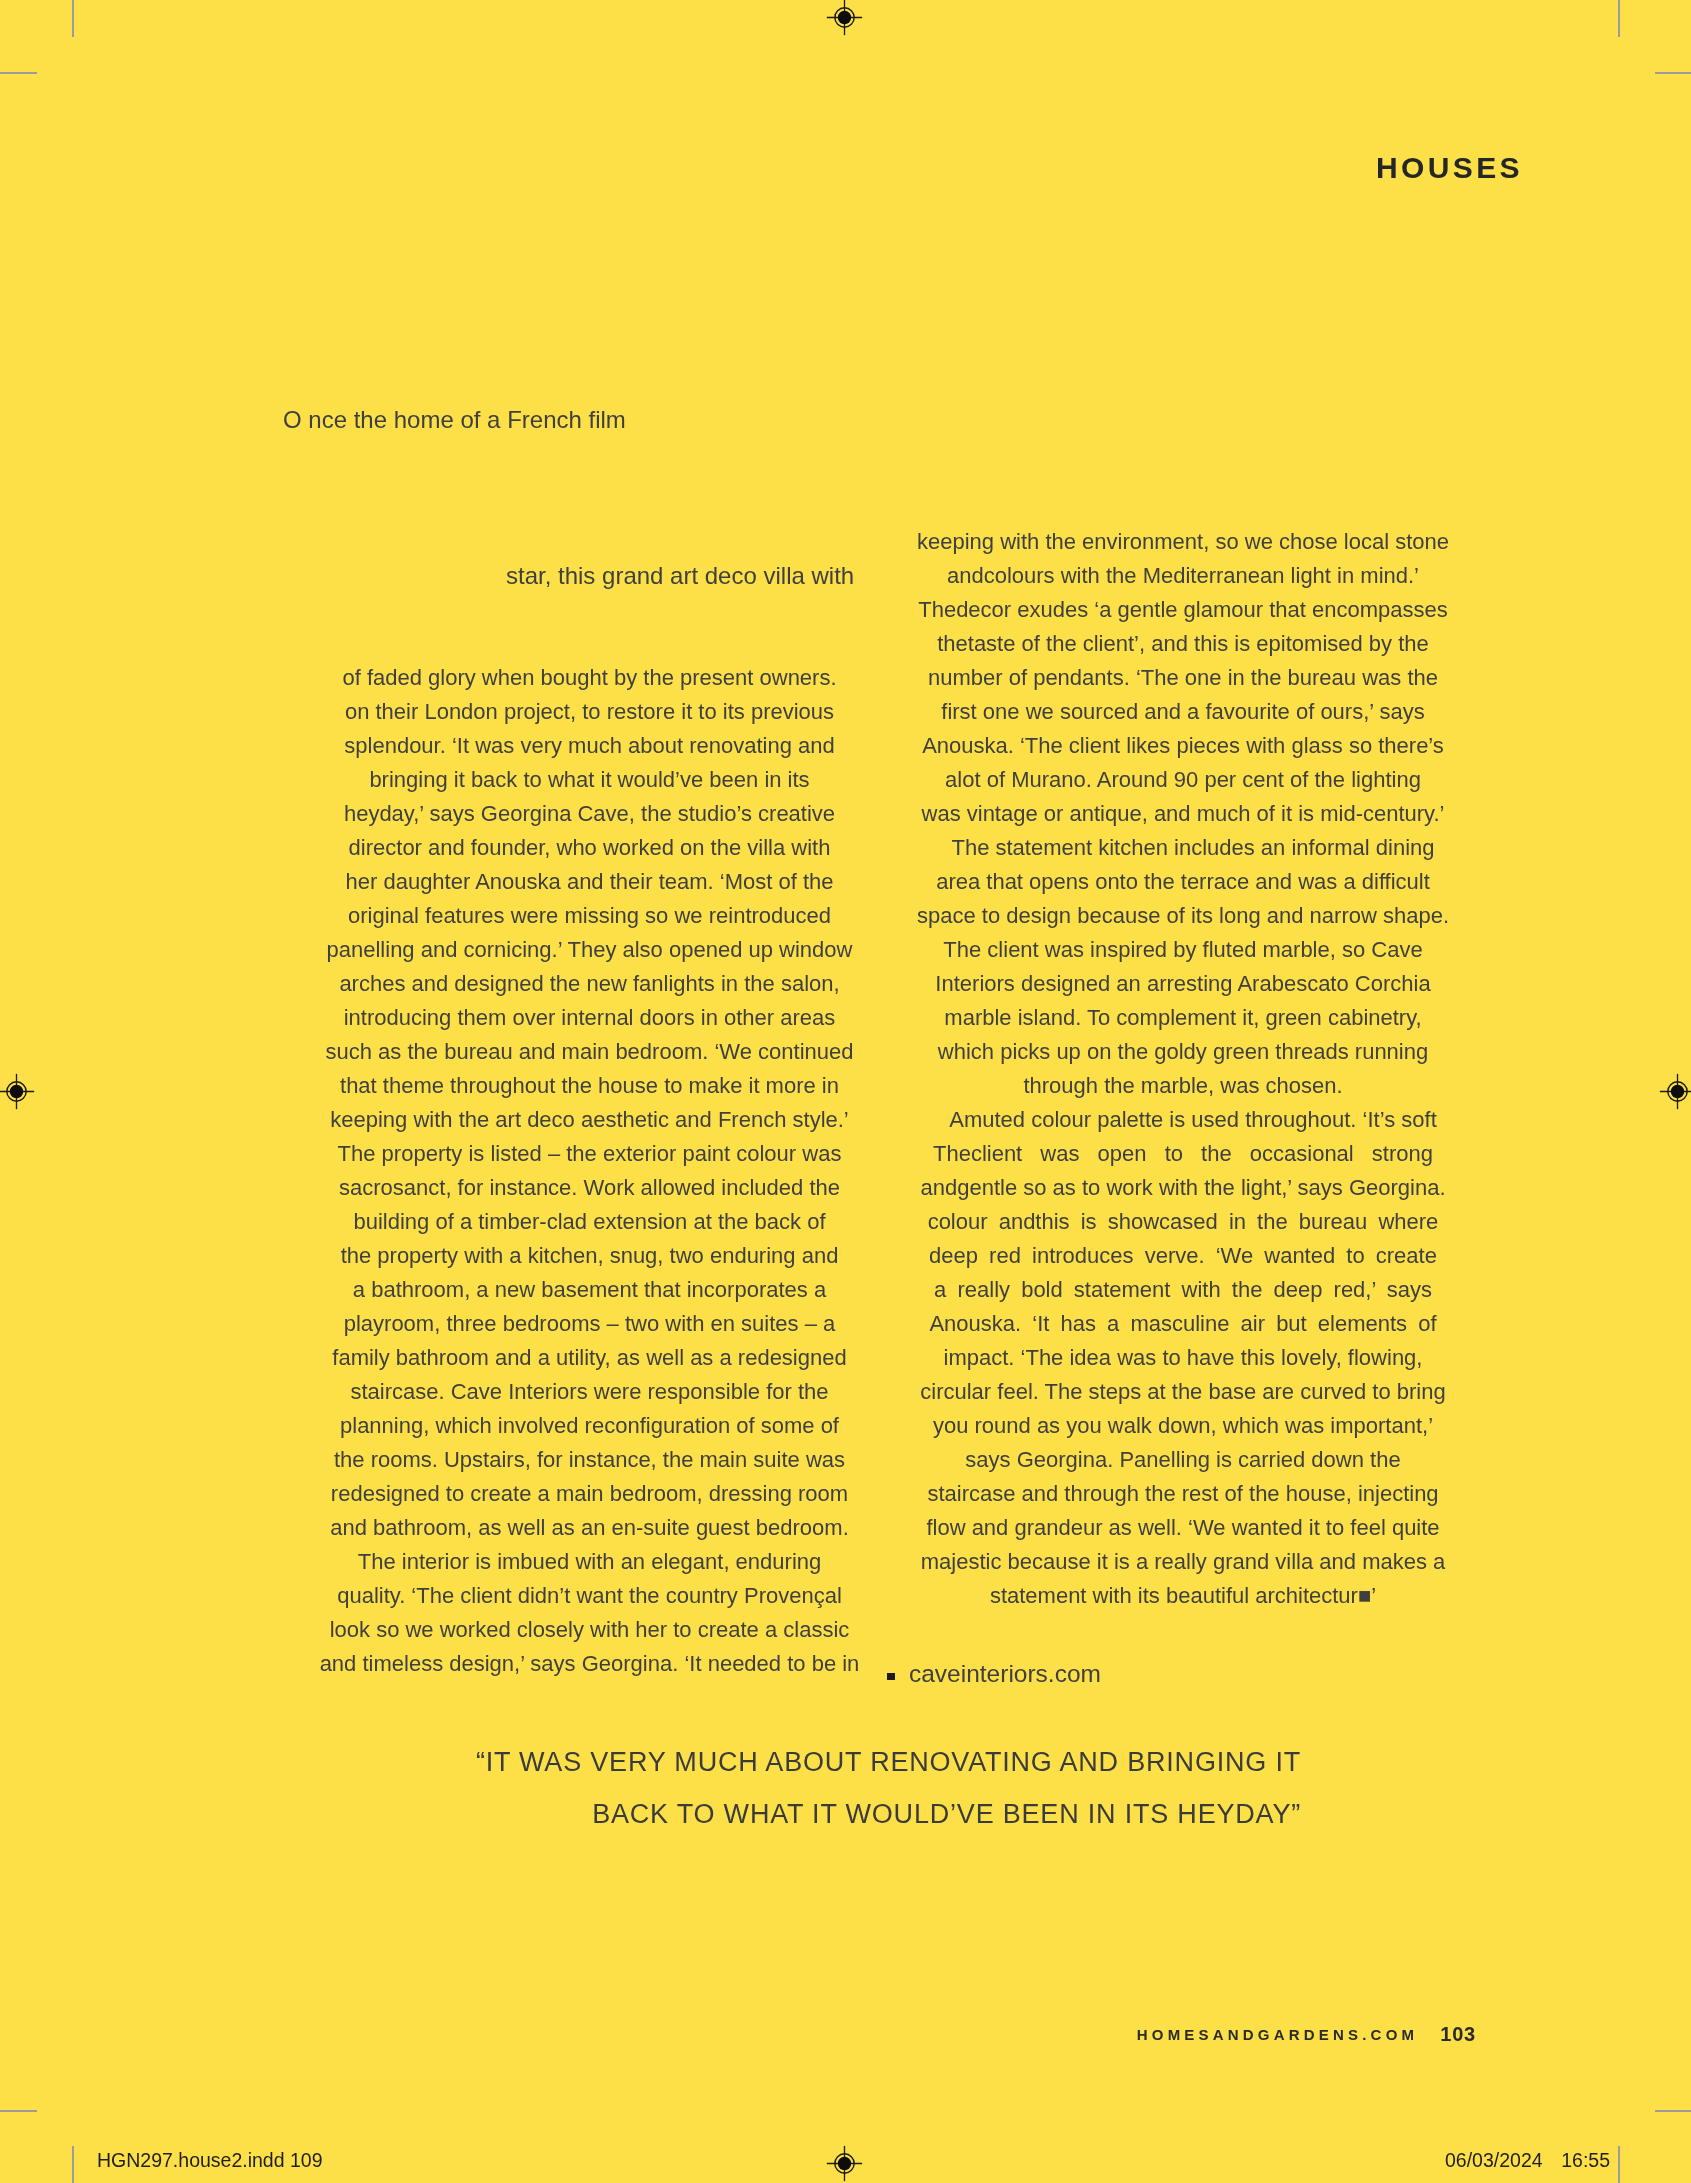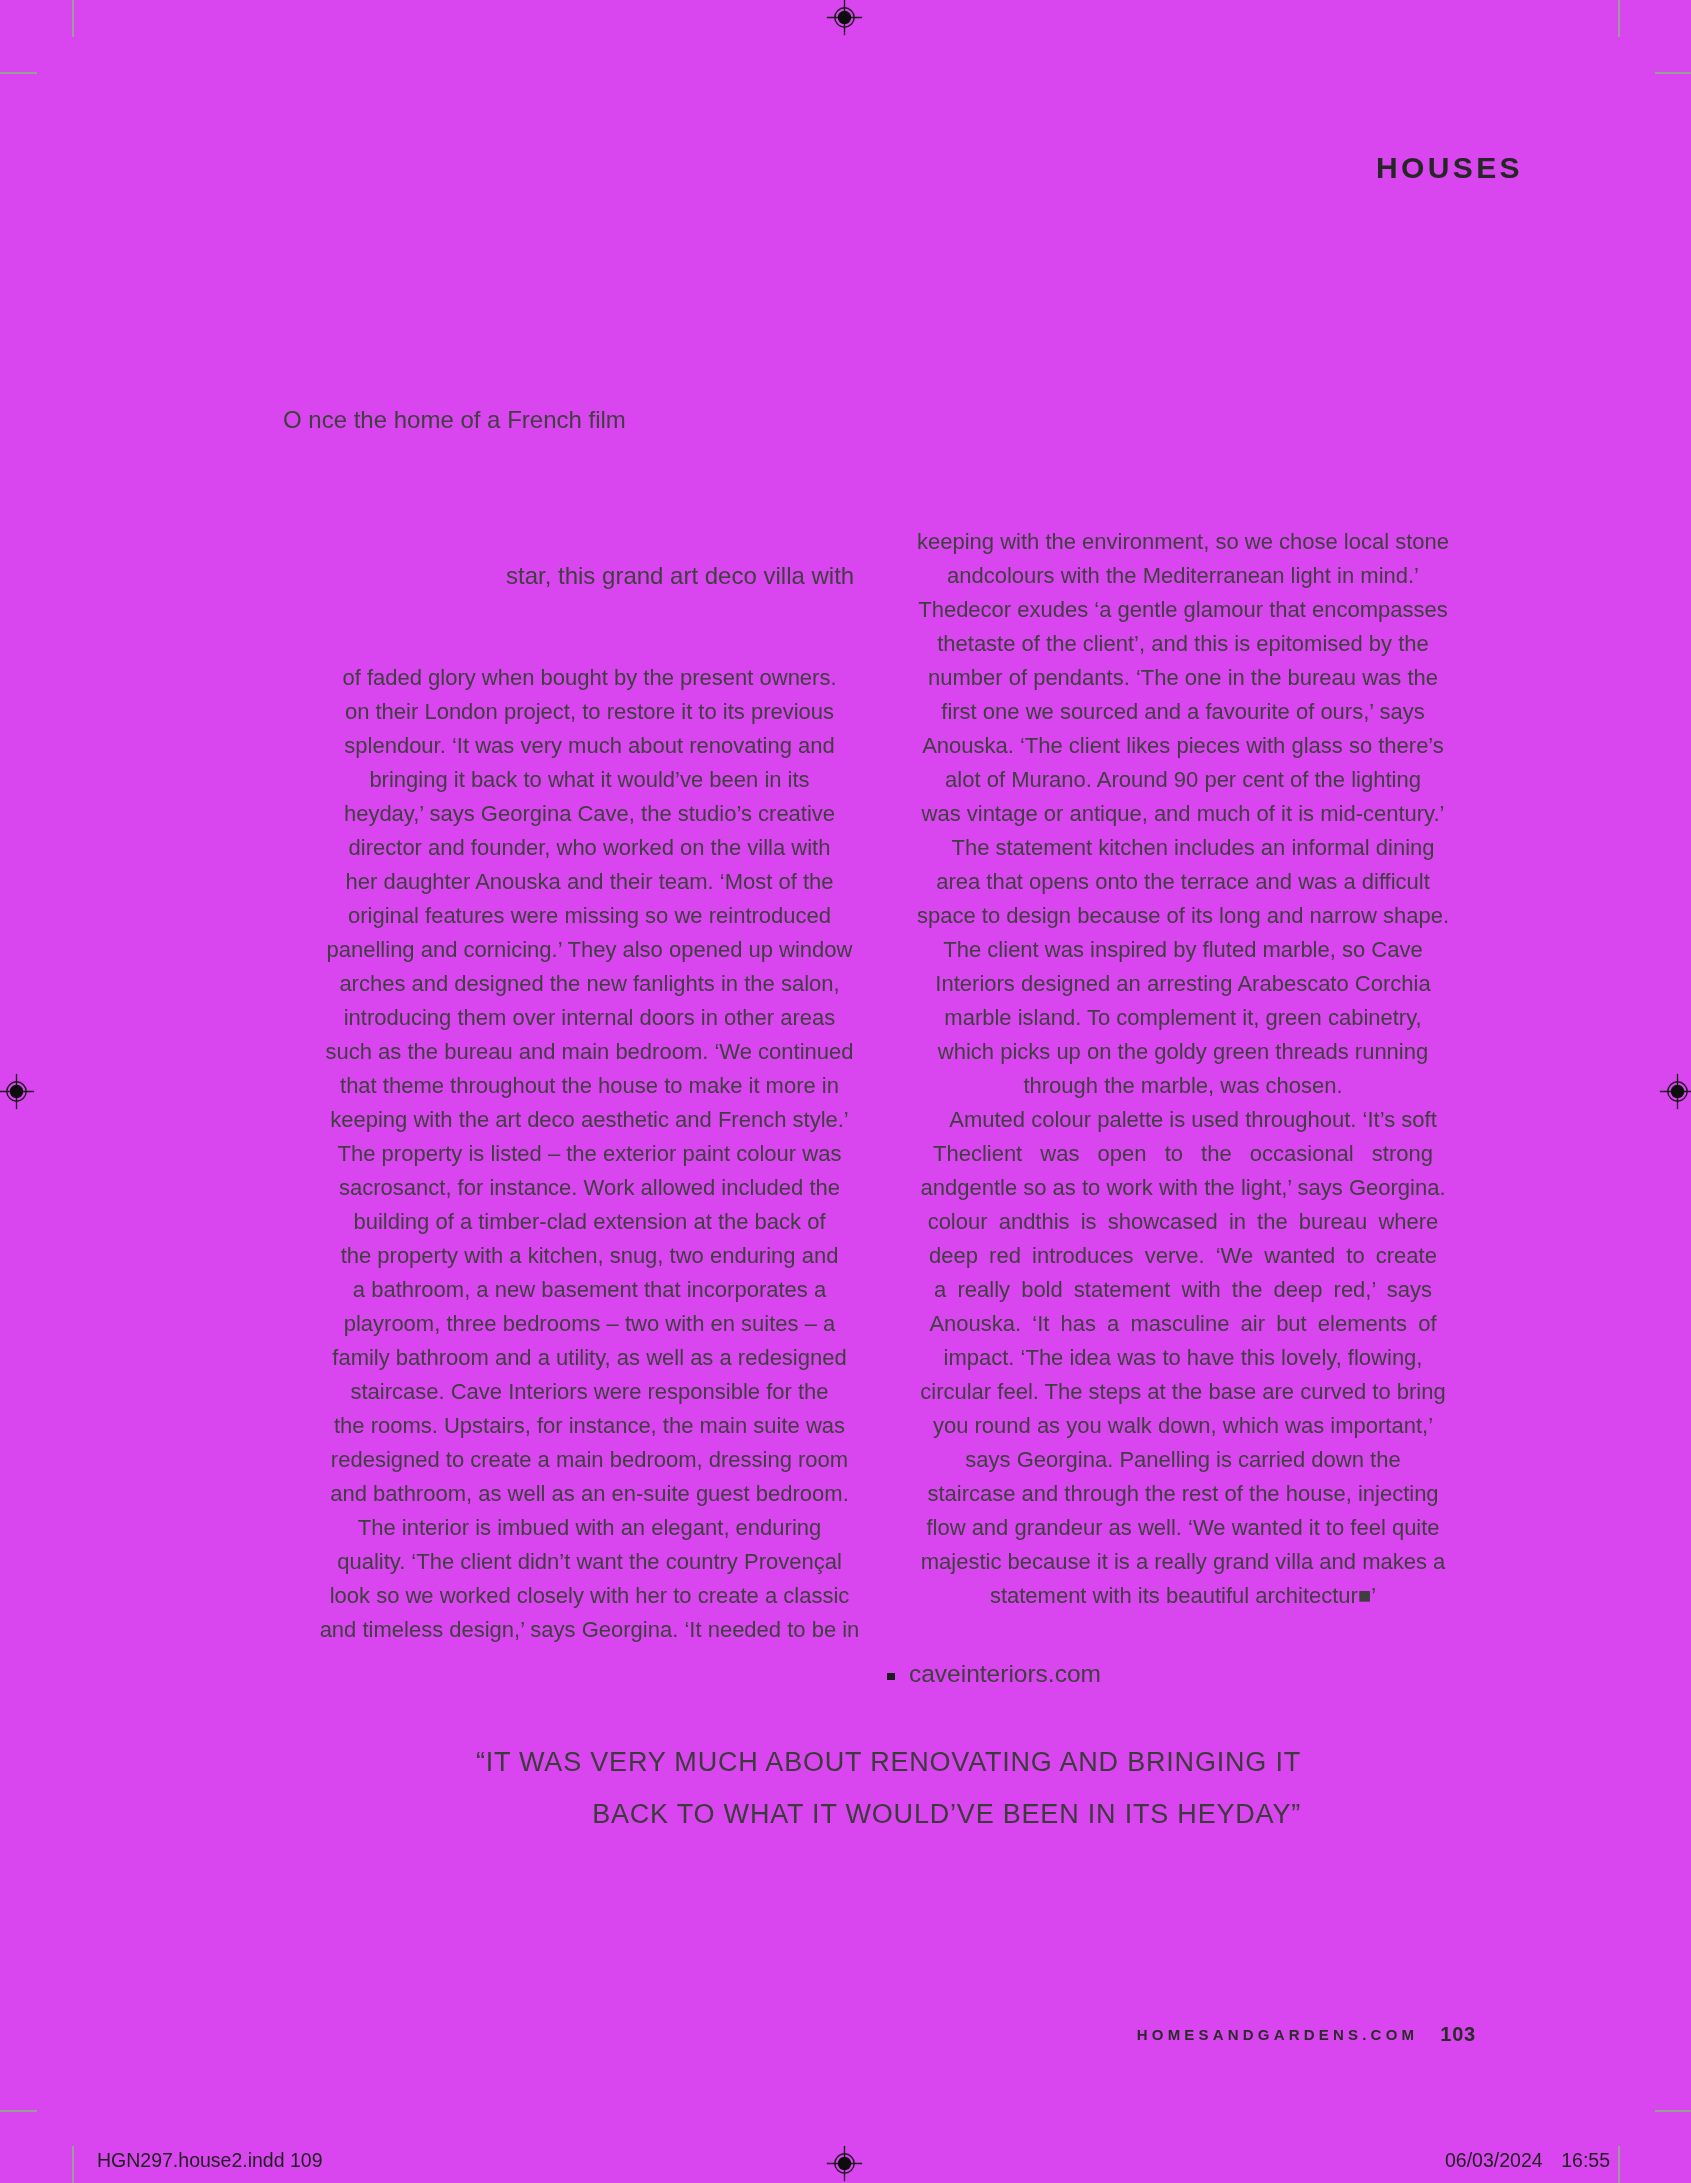"HOUSES" .page { background: #d946ef -> #fde047 }
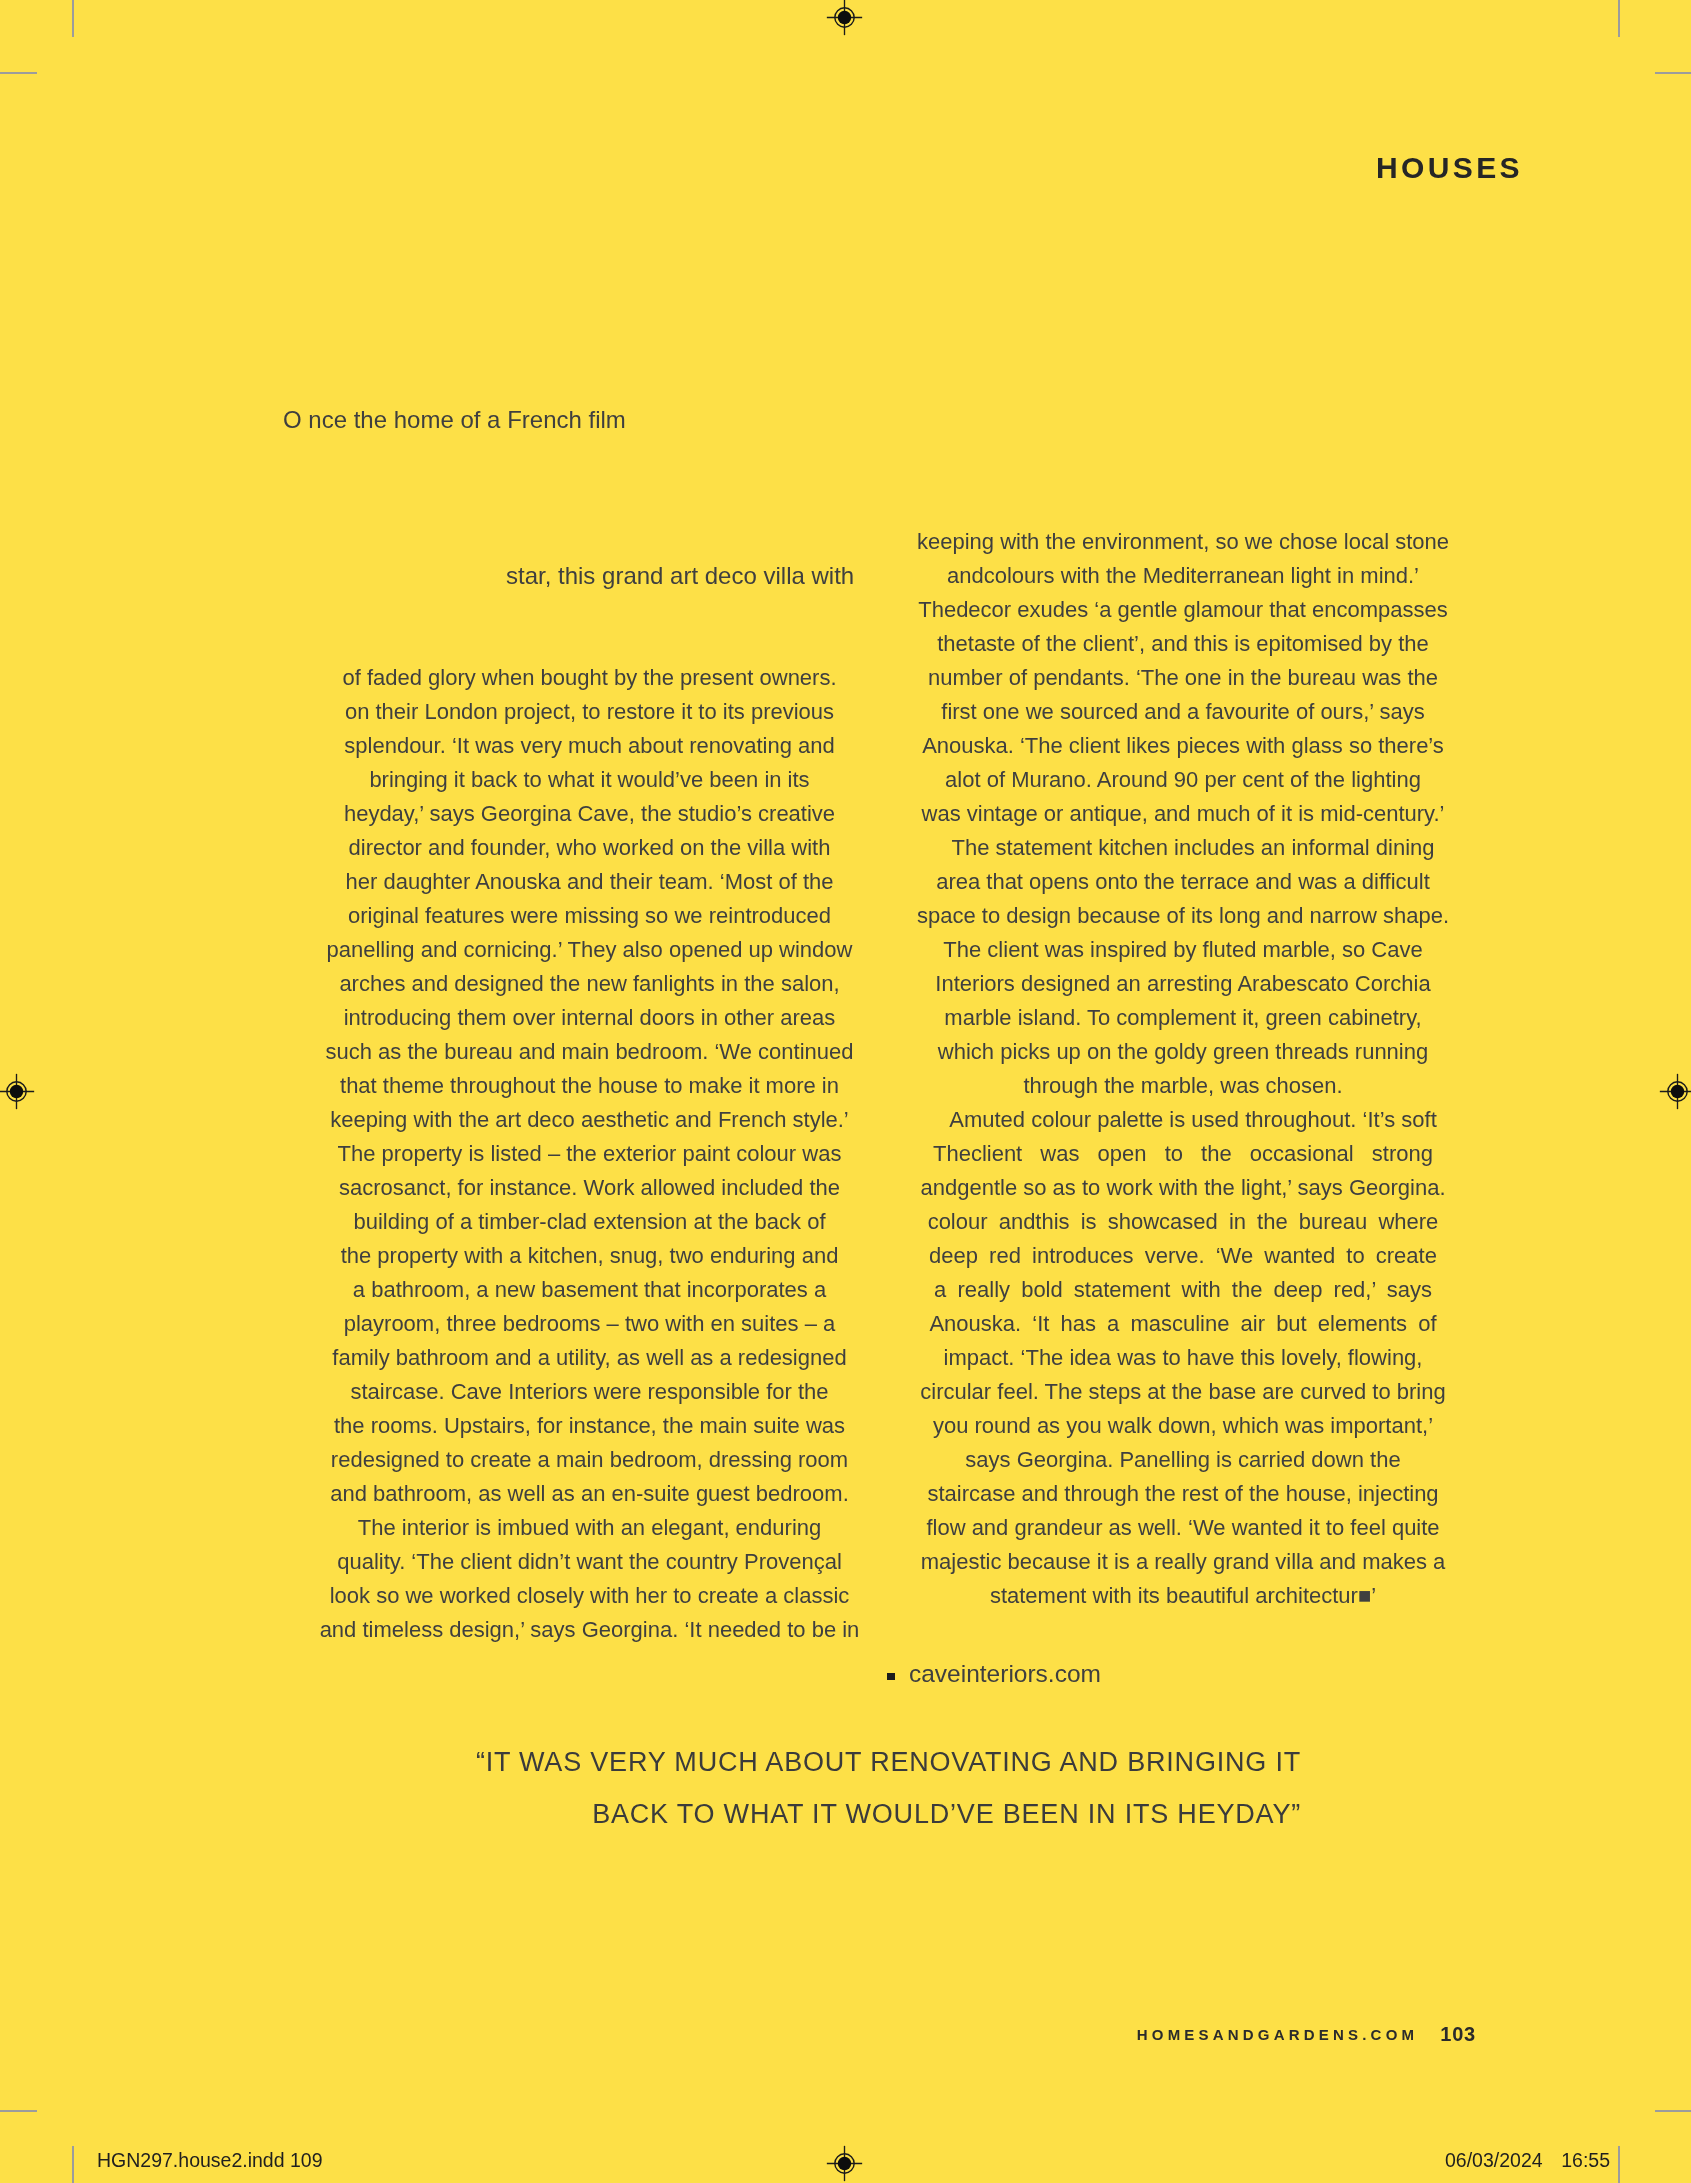"planning, which involved reconfiguration" div.line { html: none -> <div>planning, which involved reconfiguration of some of</div> }
